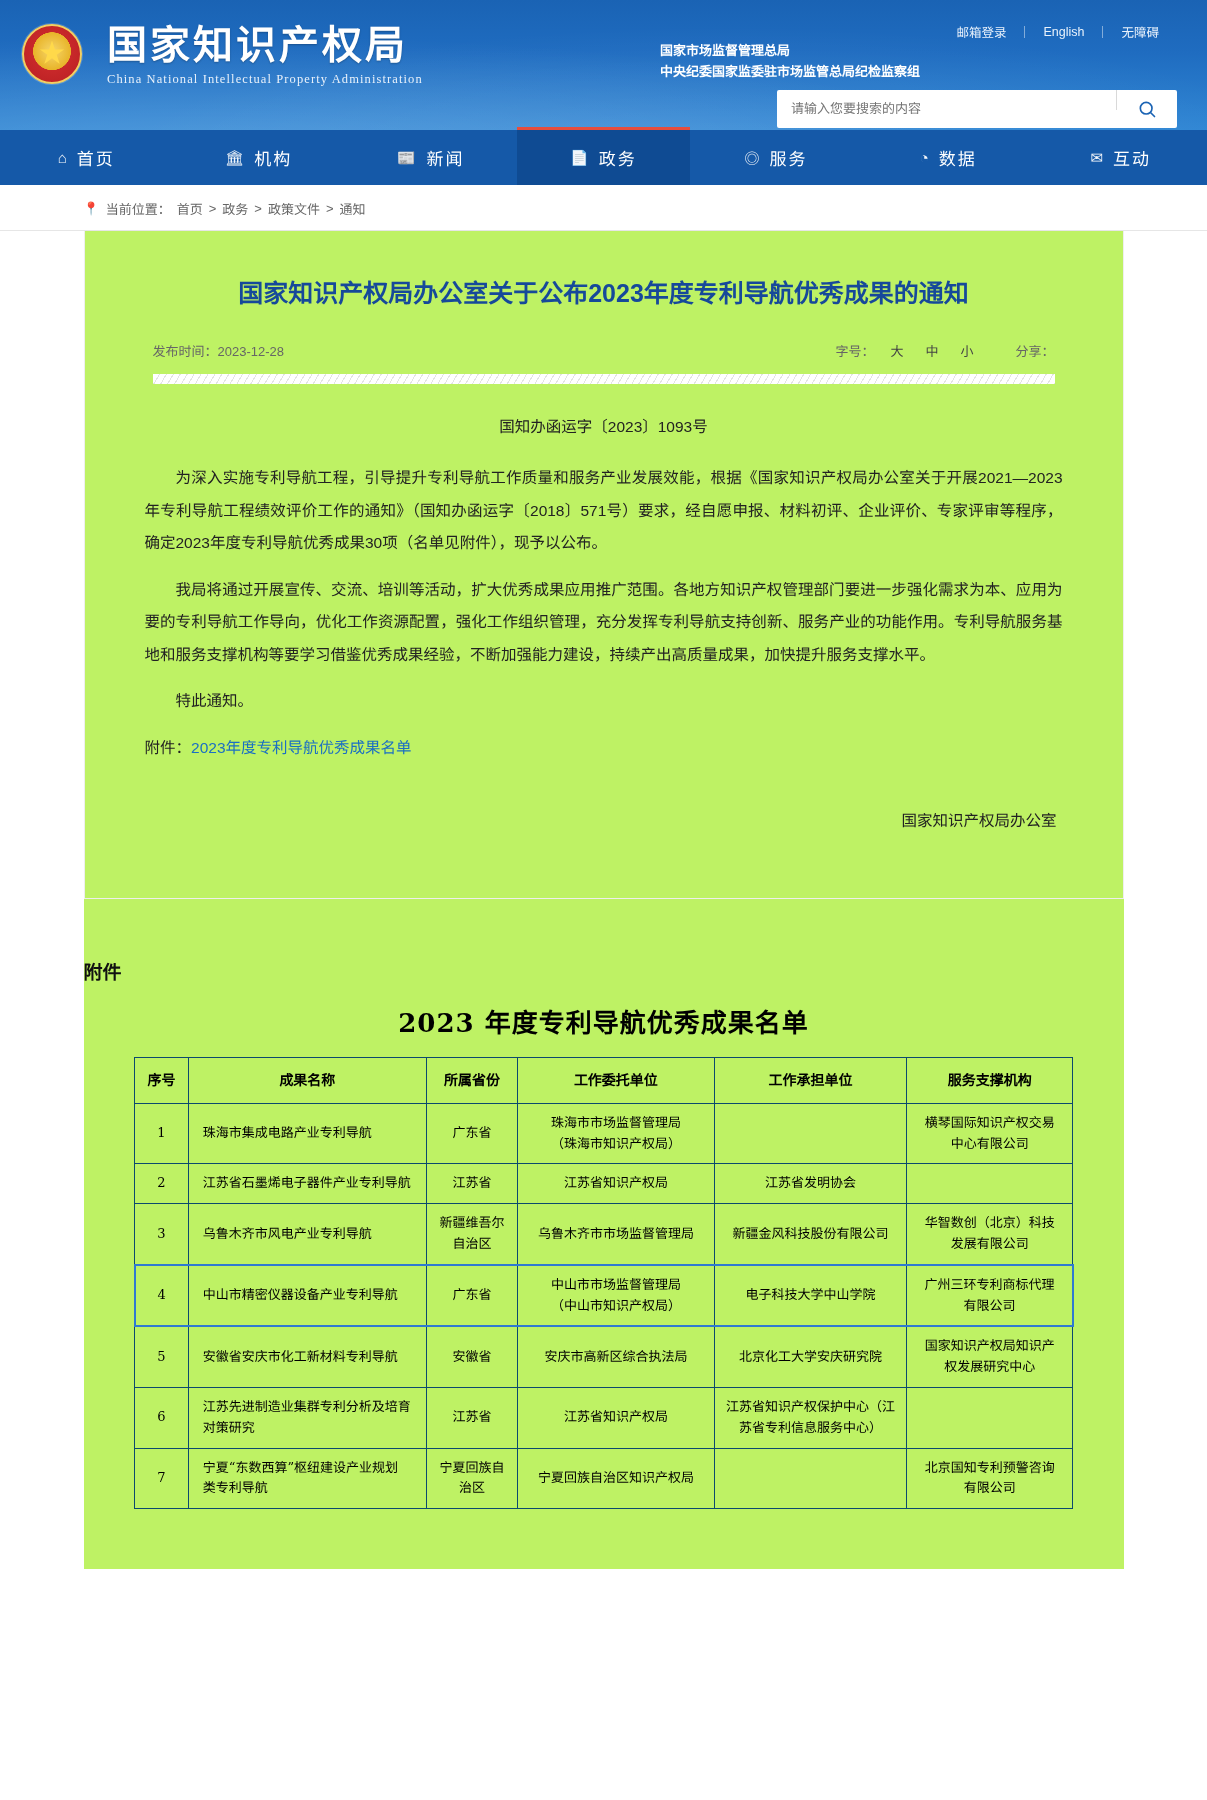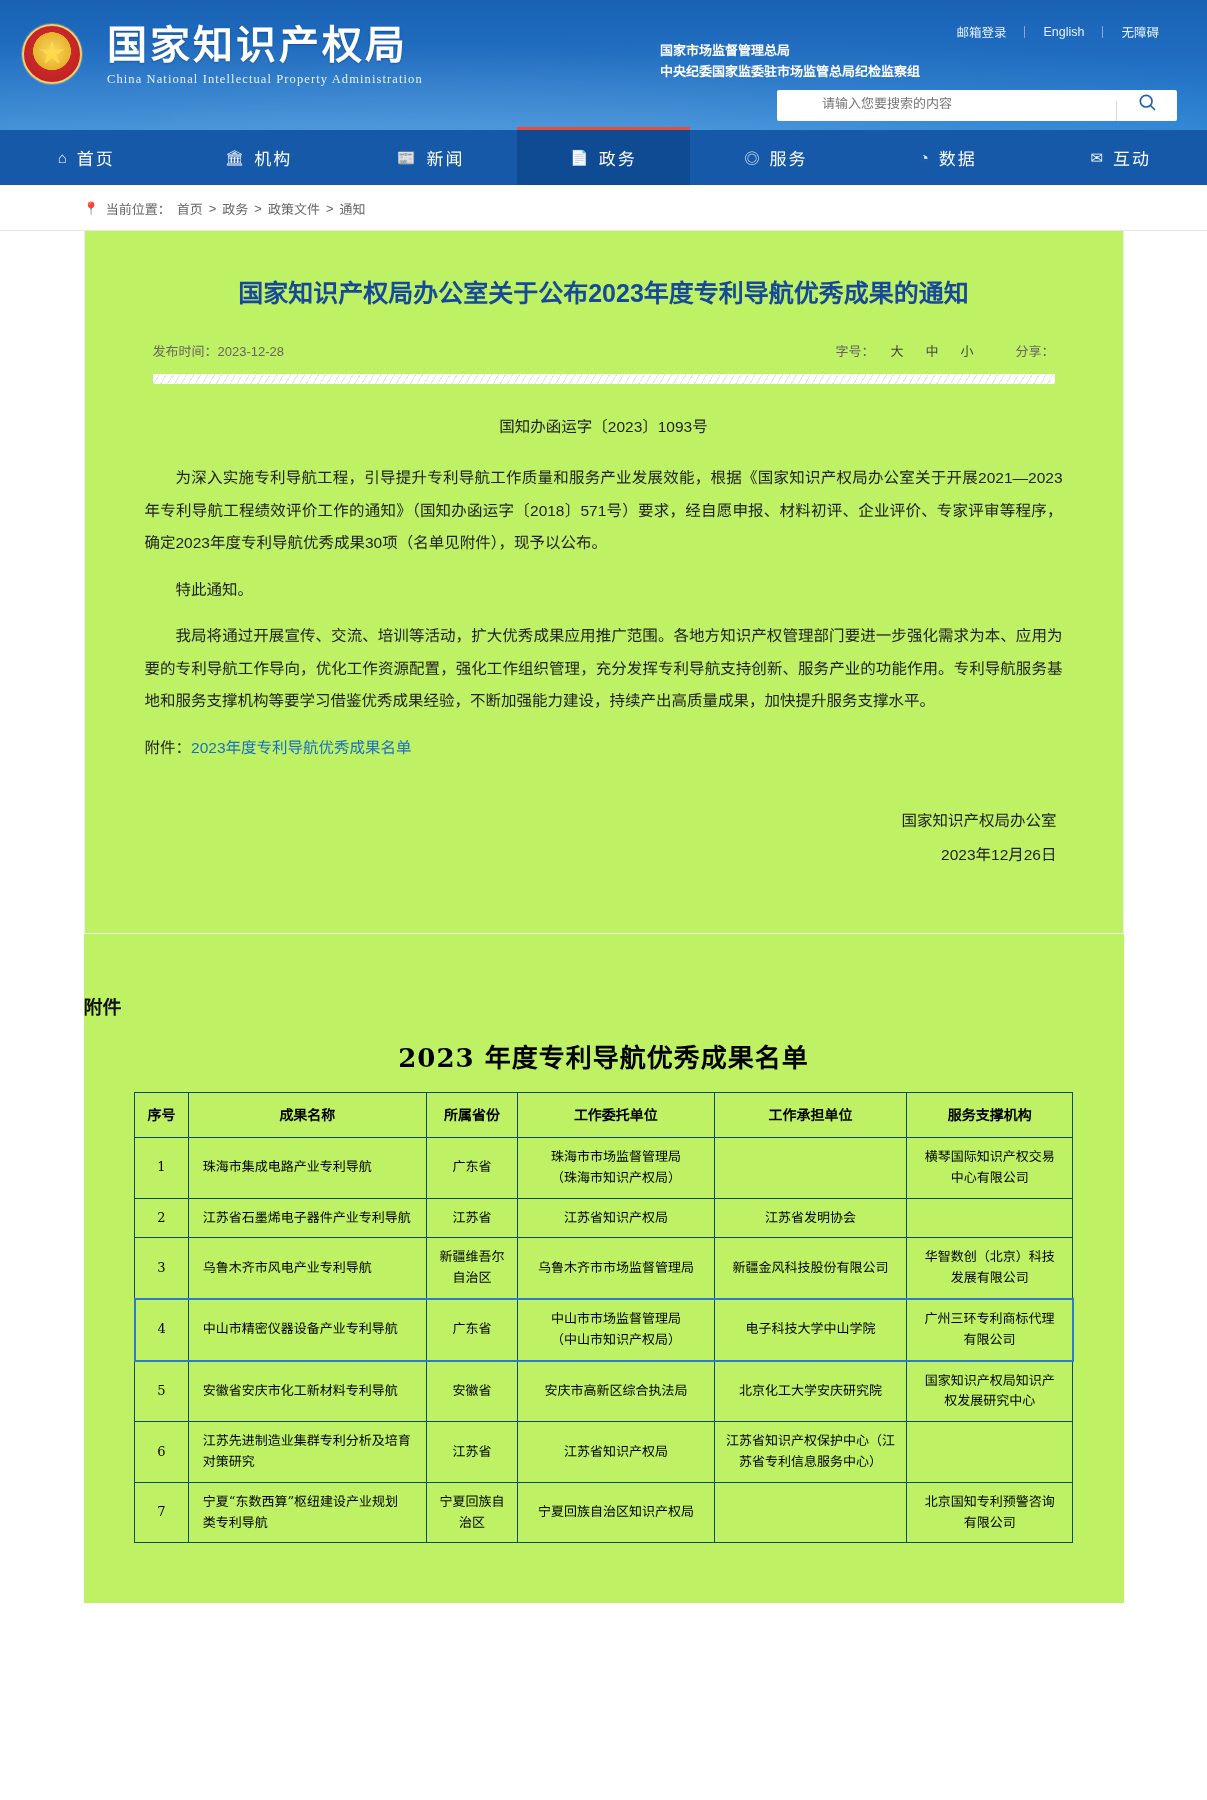"请输入您要搜索的内容" .searchbox { align-items: flex-end -> flex-start; height: 31px -> 38px; padding-left: 31px -> none }
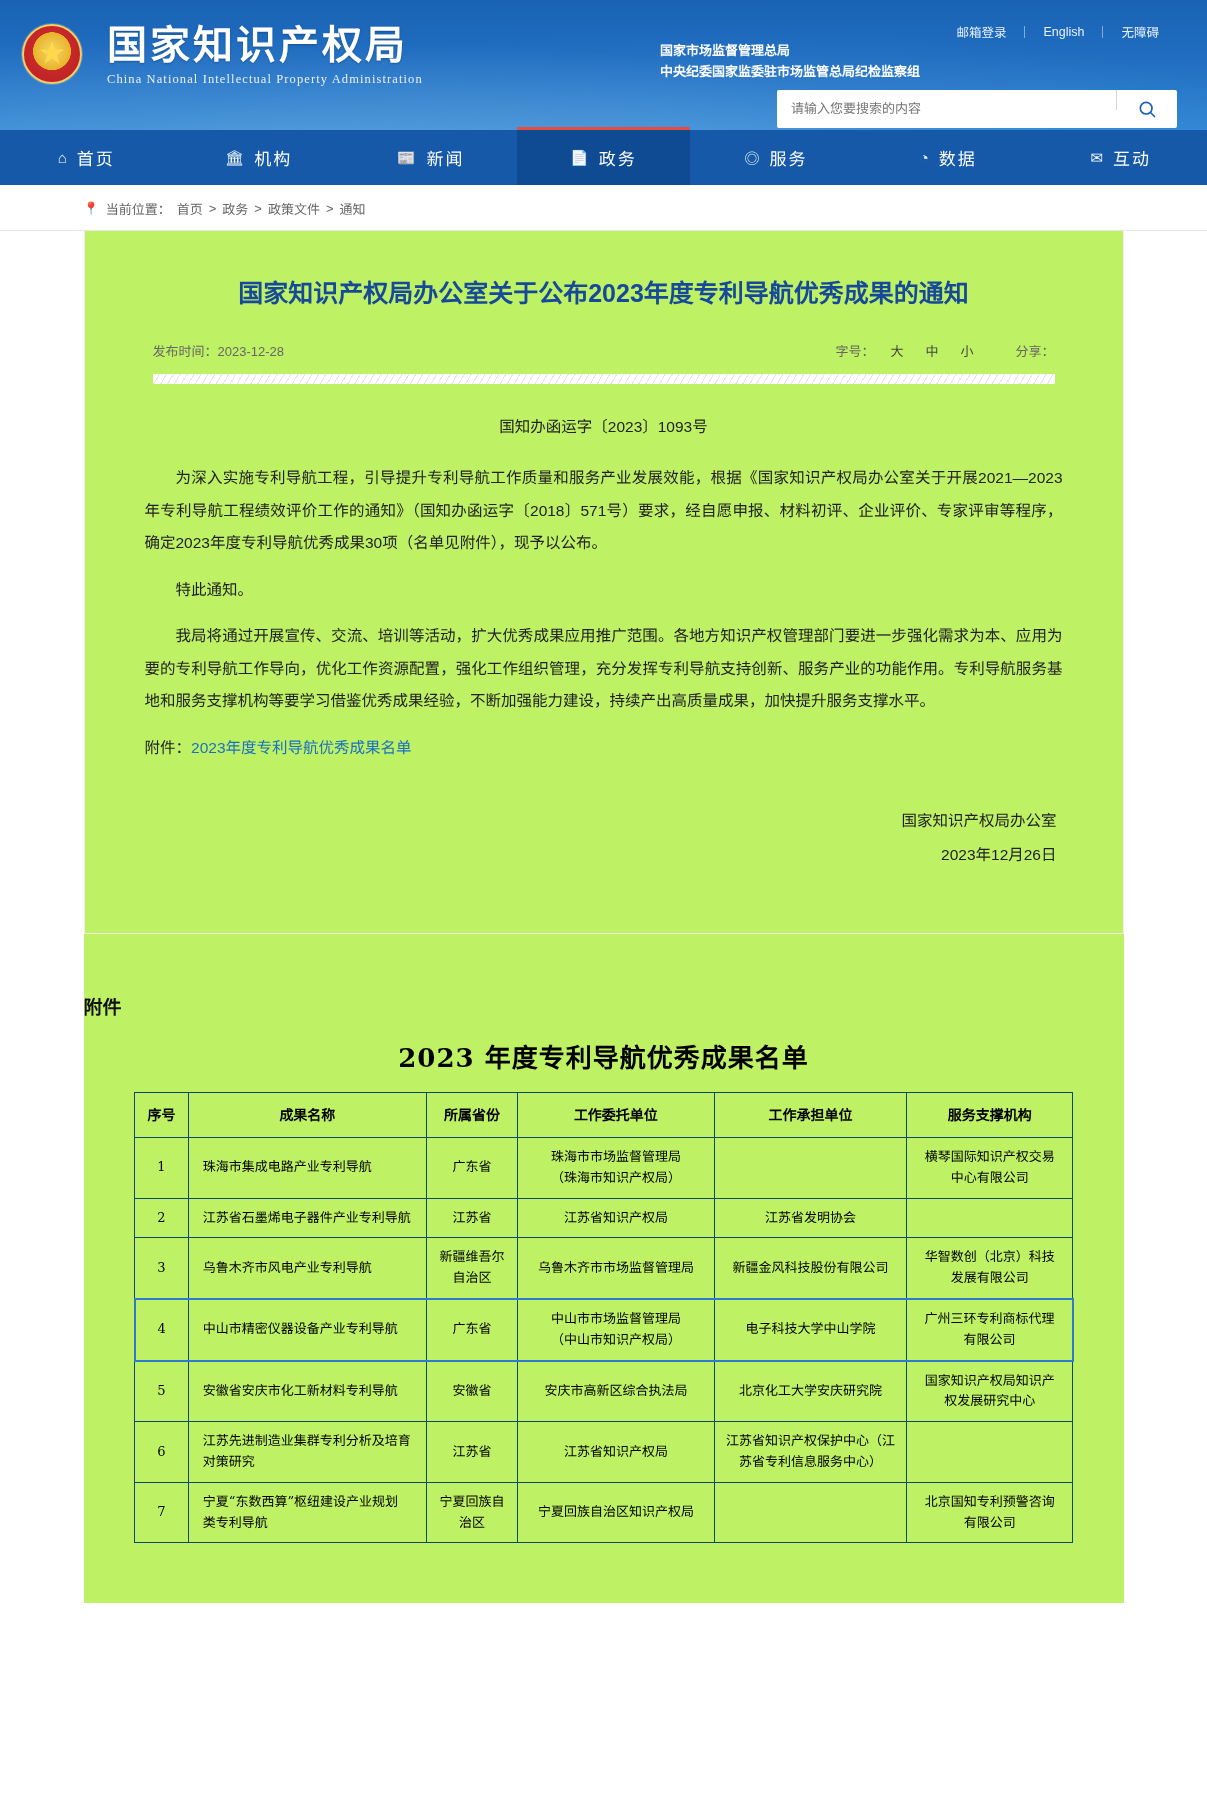"特此通知。" p.para { order: before "我局将通过开展宣传、交流、培训等活动，扩大优秀成果应用推广范围。各地方知识产权管" -> after "我局将通过开展宣传、交流、培训等活动，扩大优秀成果应用推广范围。各地方知识产权管" }
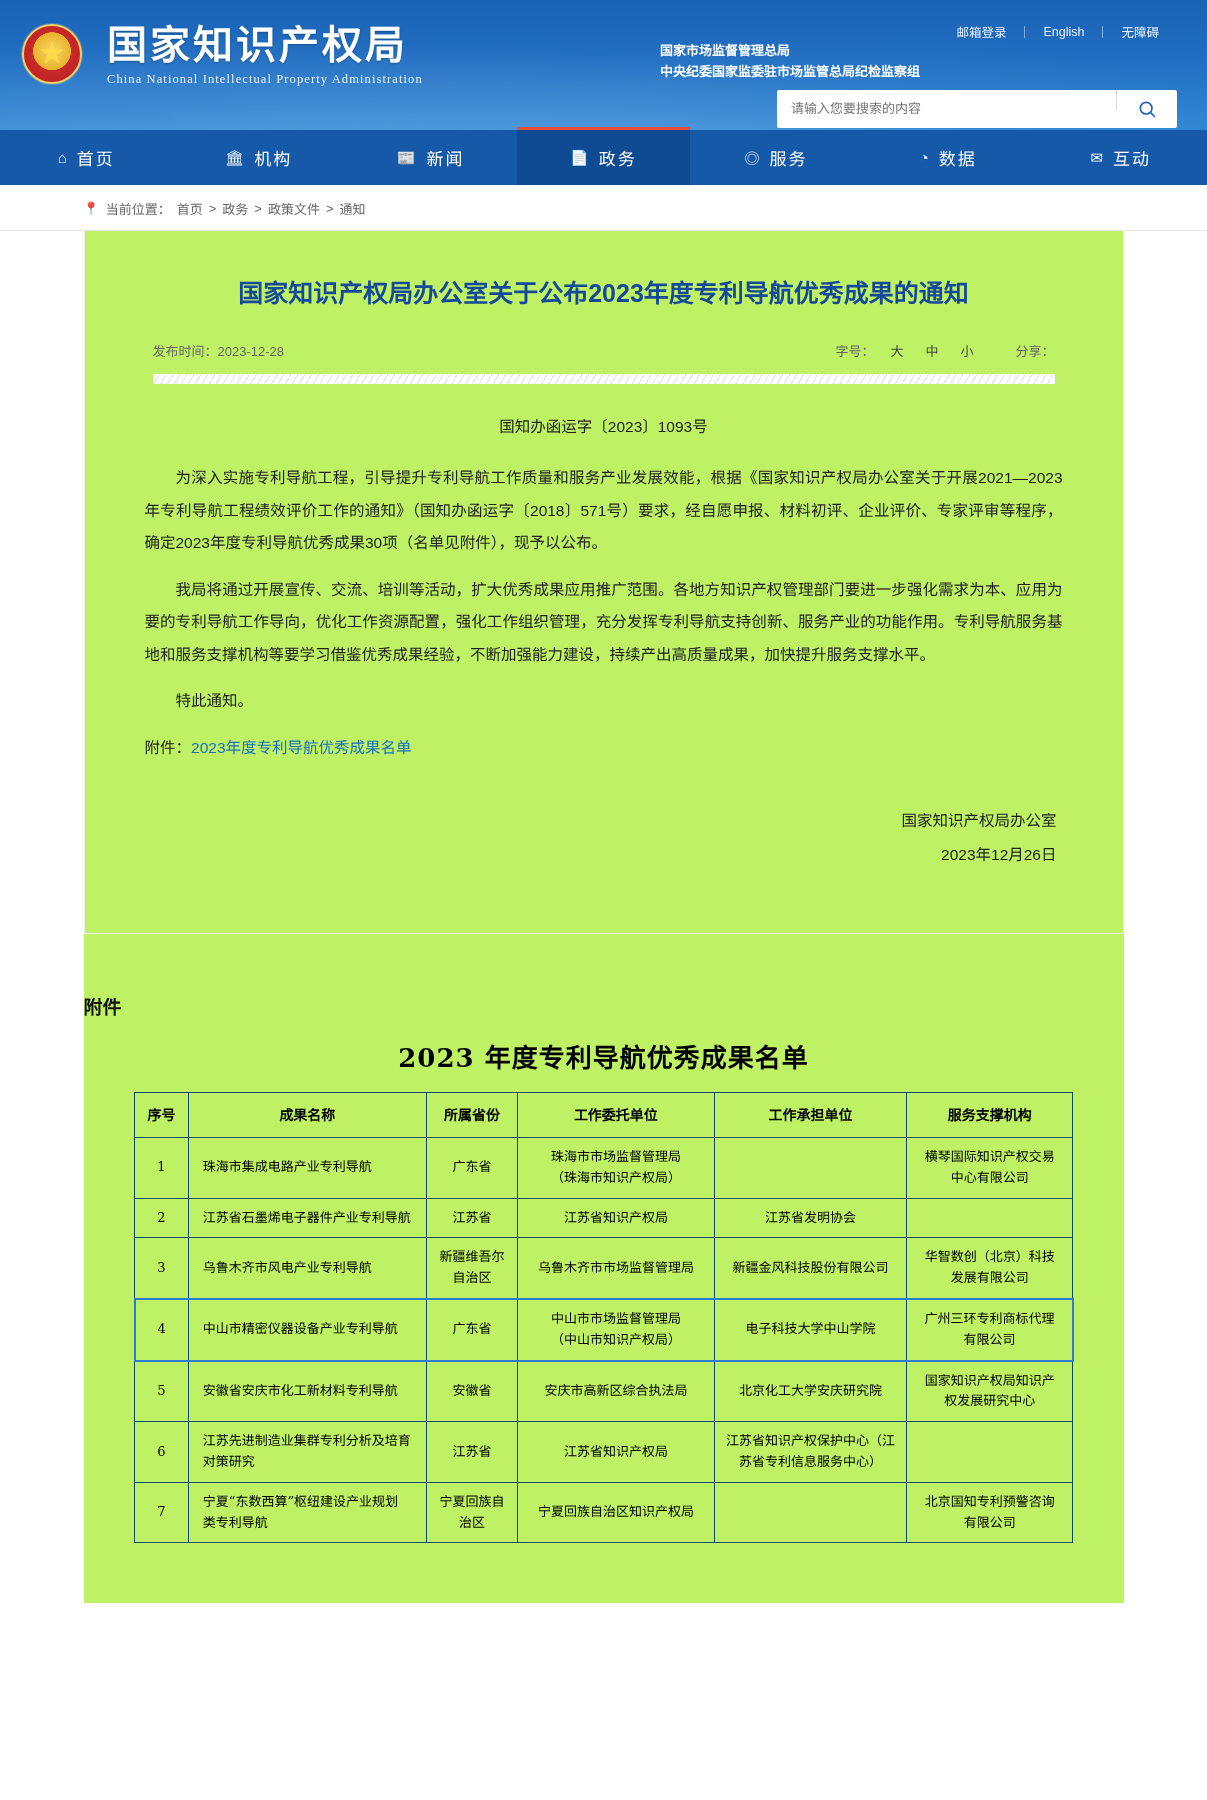"2023年12月26日" div { html: <div>2023年12月26日</div> -> none }
